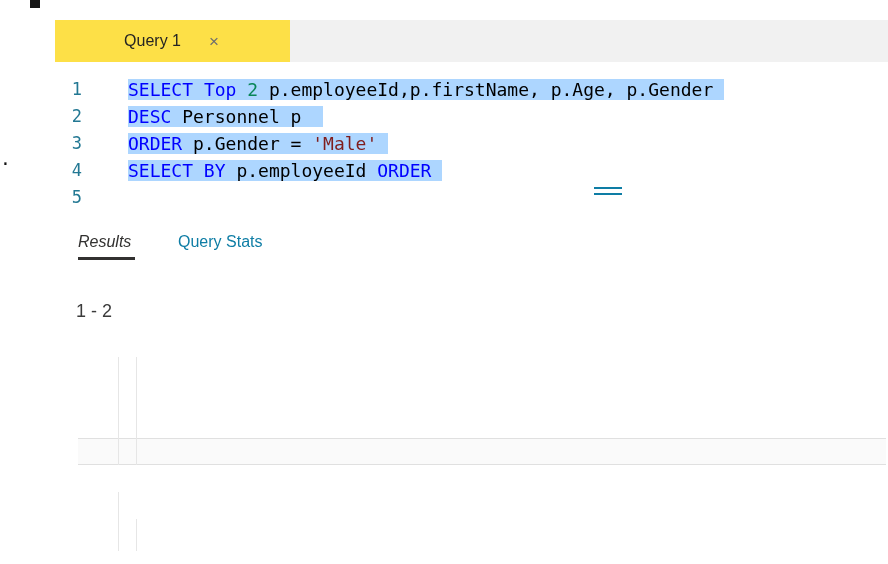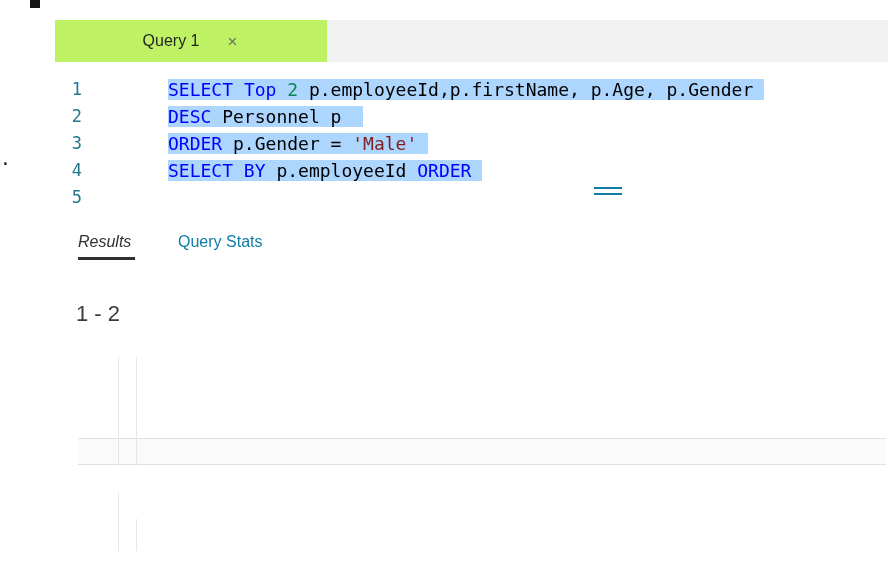"Query 1" .tab-query { background: #bef264 -> #fde047; width: 272px -> 235px }
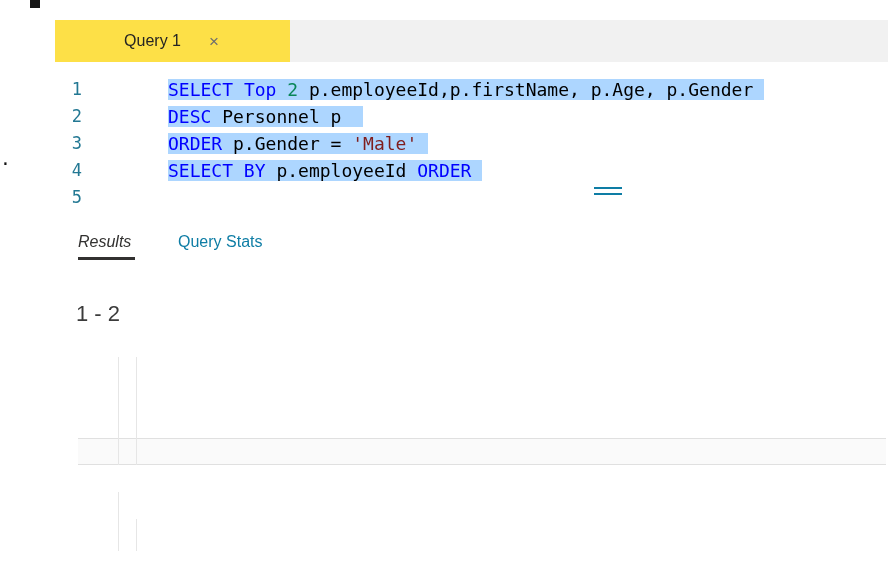"SELECT Top 2 p.employeeId,p.firstName," .sel { margin-left: 40px -> none }
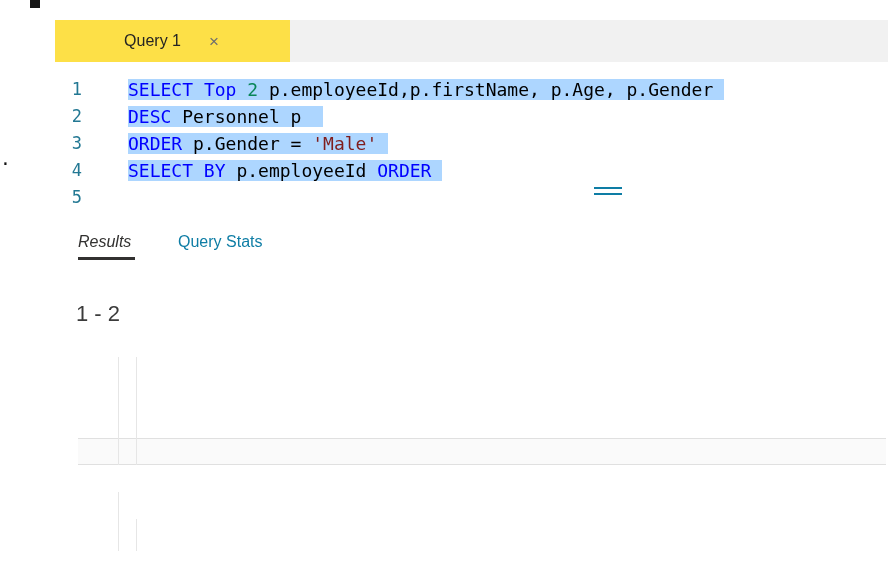"1 - 2" .pagination { font-size: 22px -> 18px }
